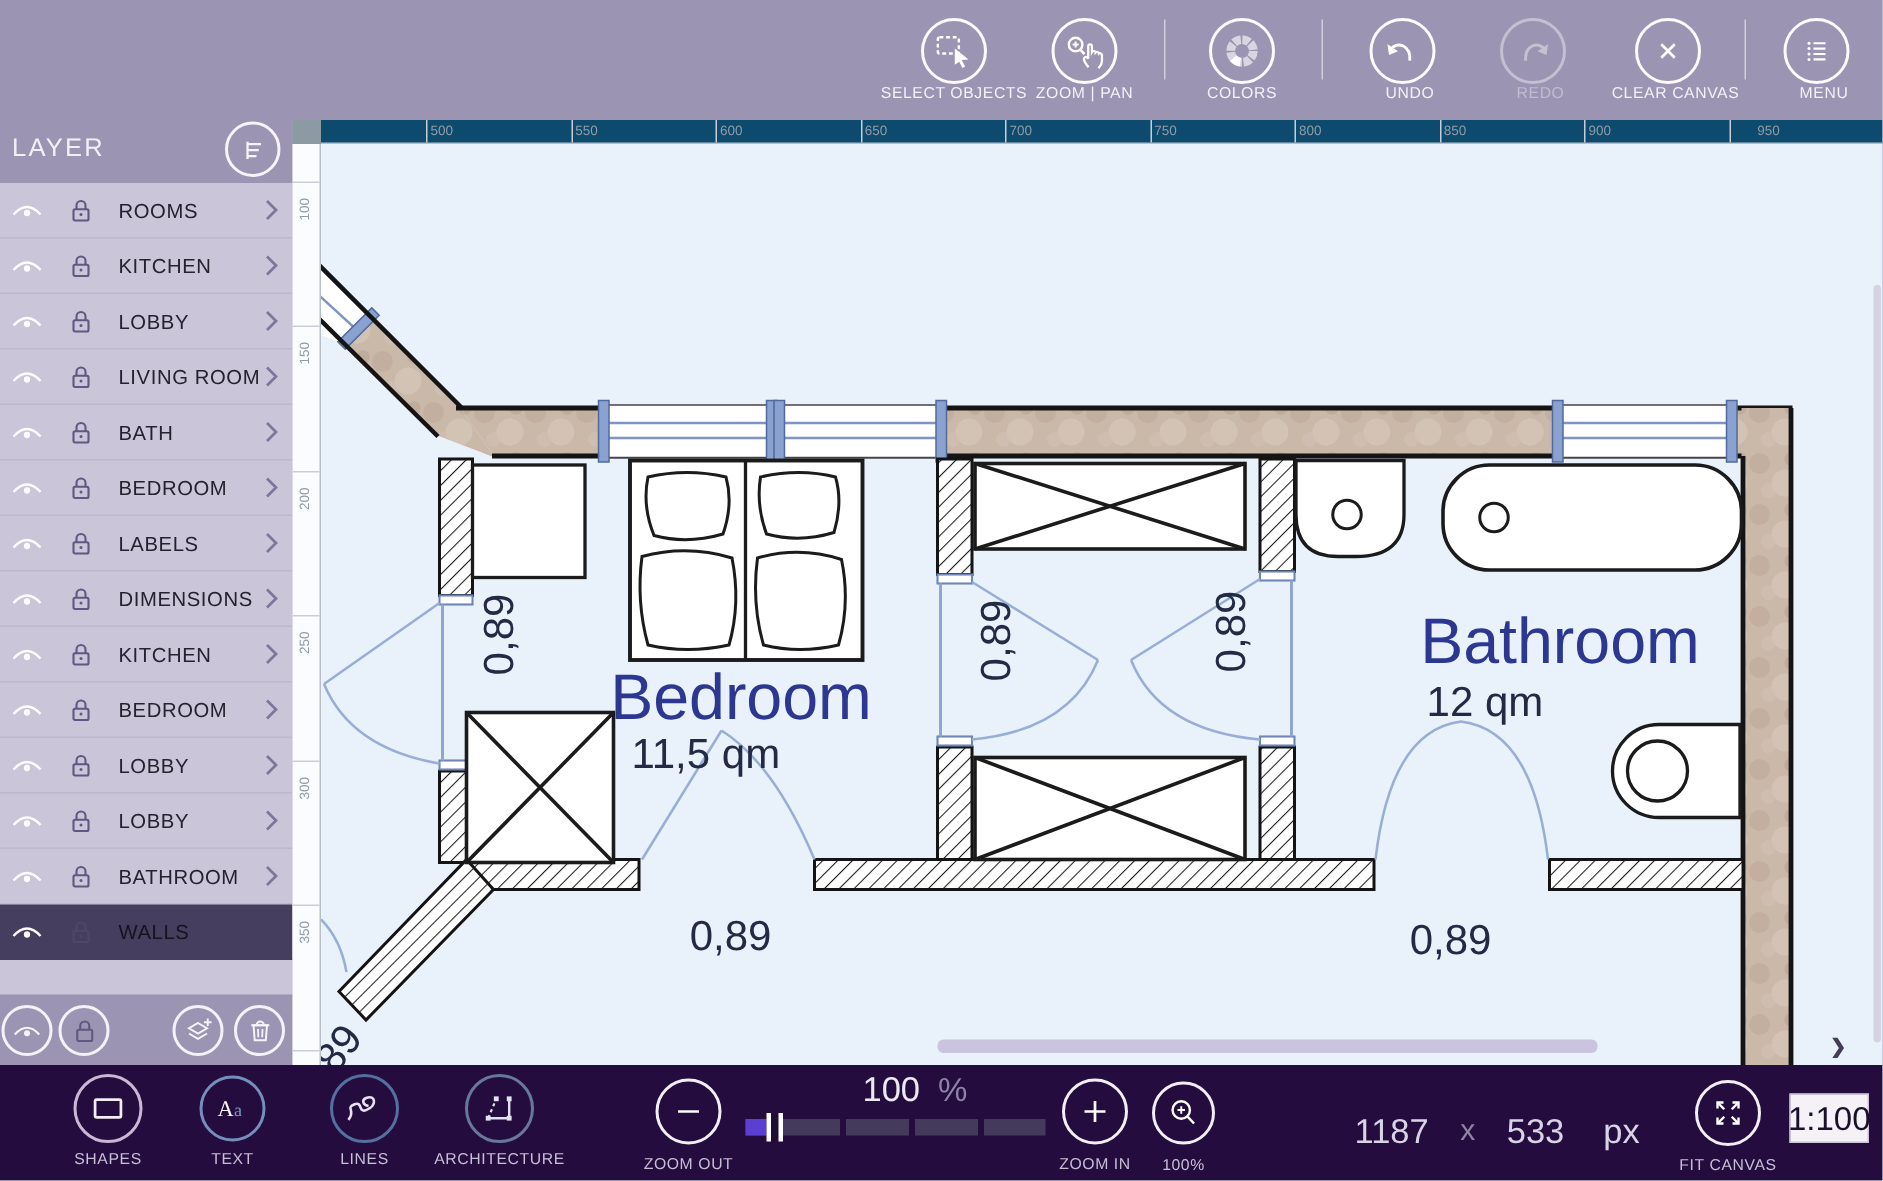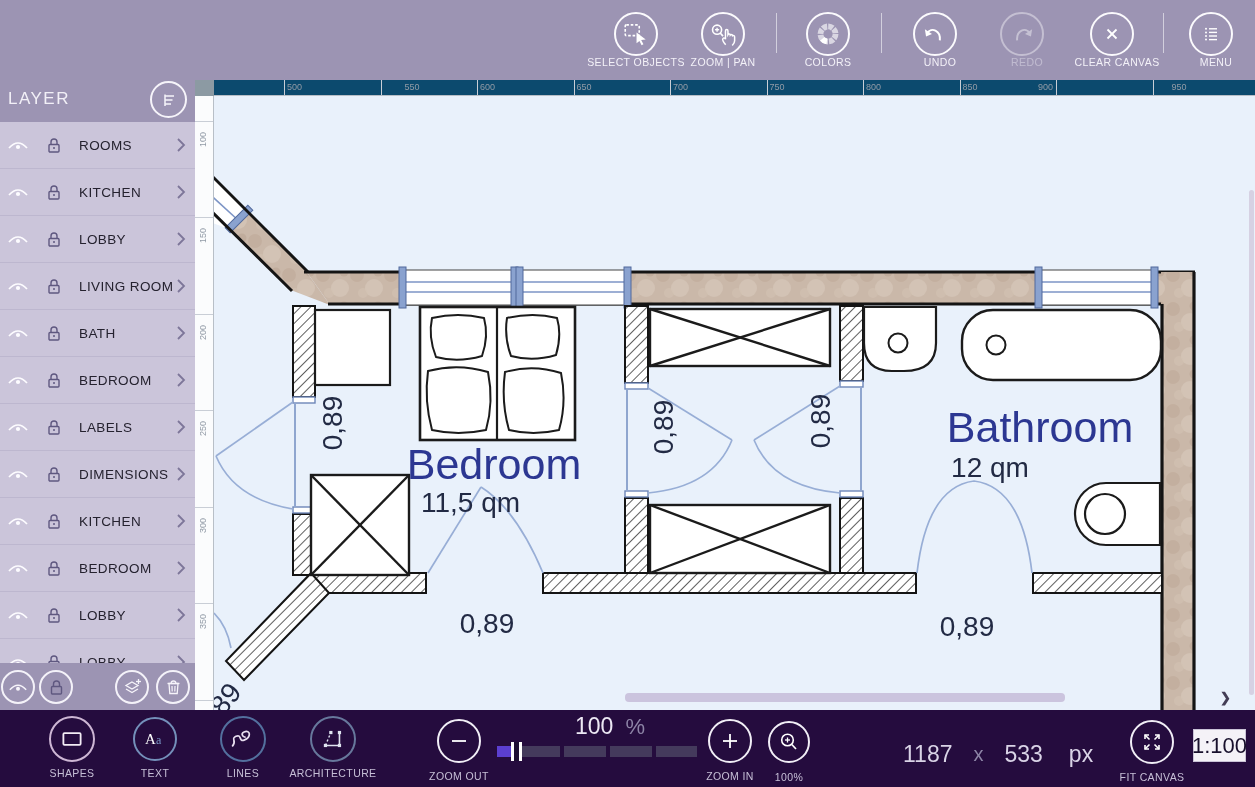"550" div.h-tick-lbl { margin-left: 21px -> none }
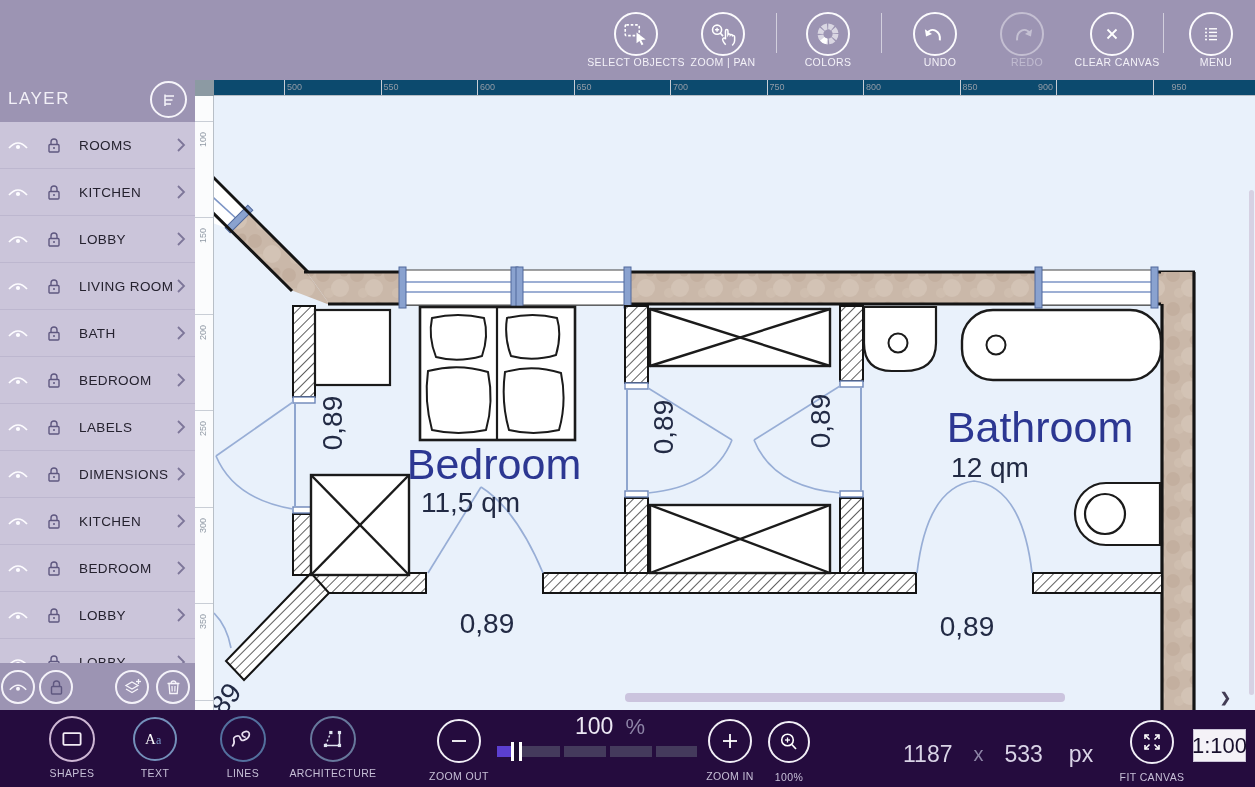"900" div.h-tick-lbl { left: 824px -> 845px }
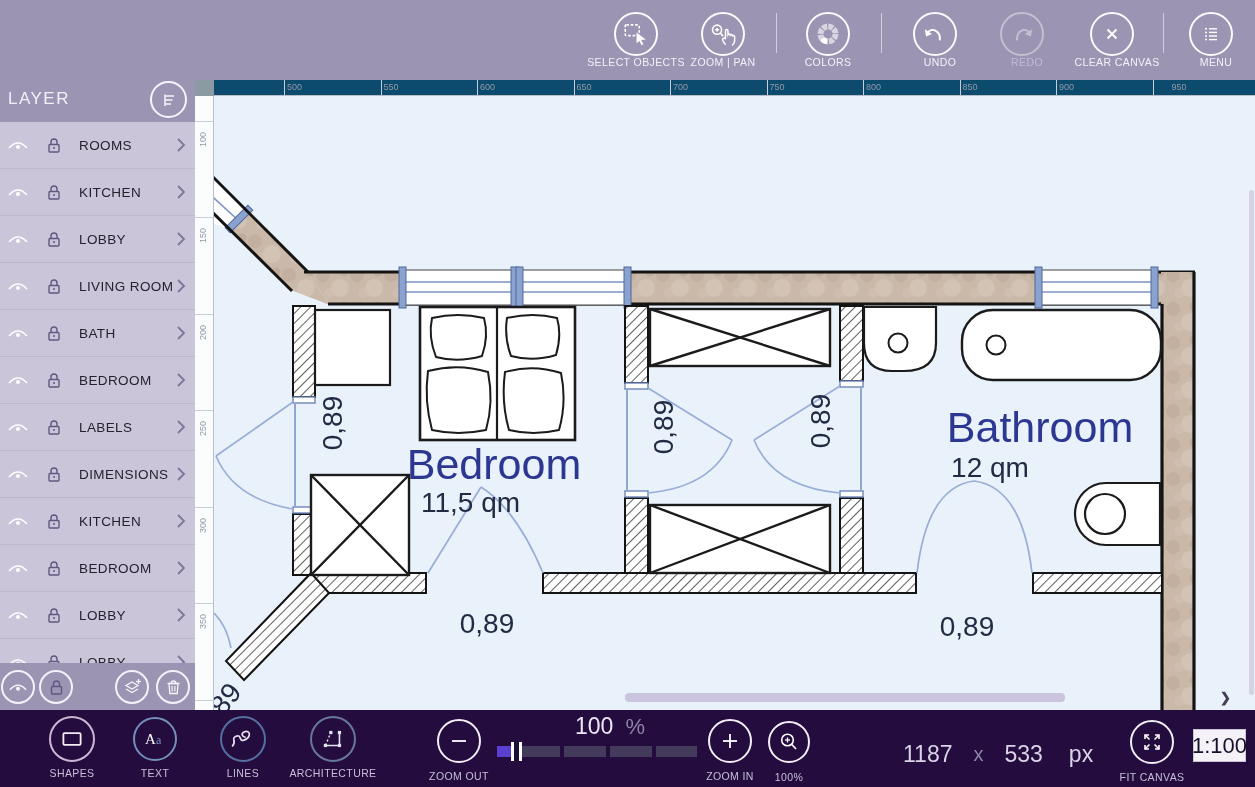"ROOMS" .sb-row { height: 47px -> 37px }
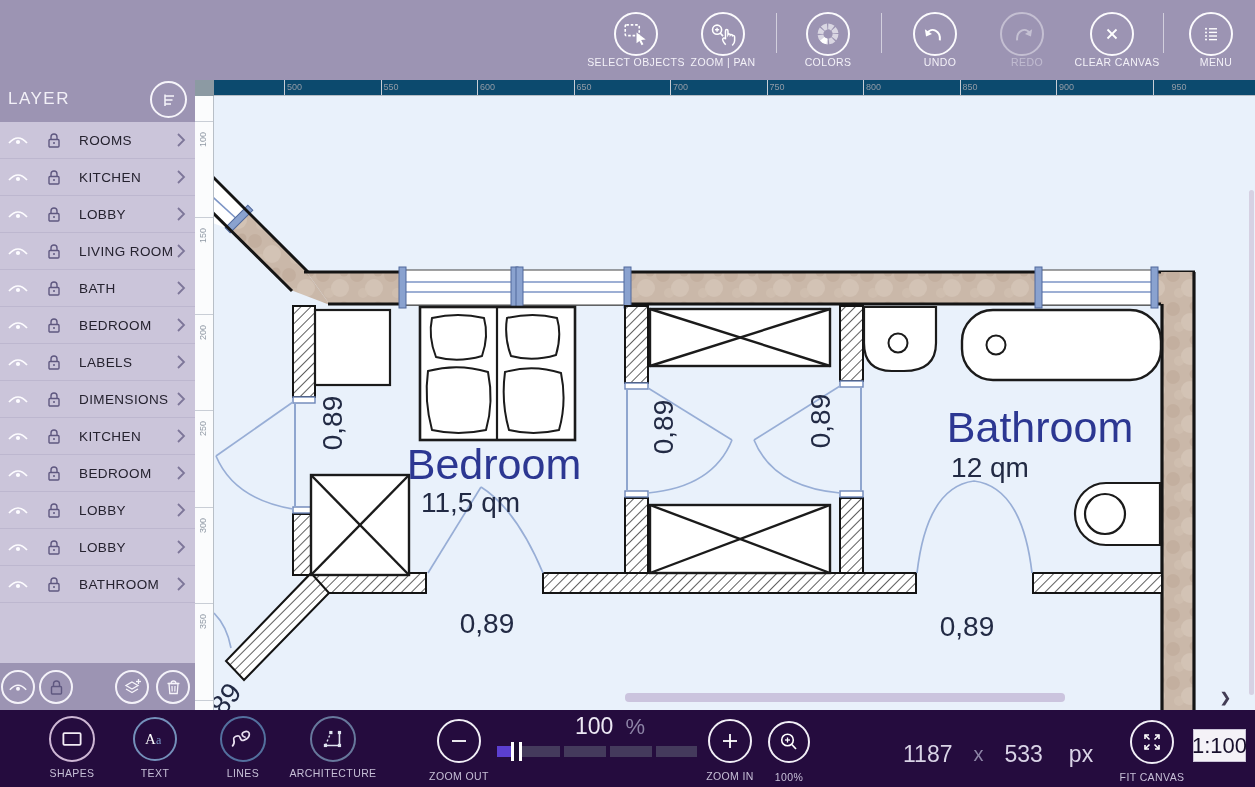"WALLS" div.sb-row { html: none -> <div> <svg> <path></path> <circle></circle> </svg> <svg> <rect></rect> <path></path> <circle></circle> </svg> <span>WALLS</span> <svg> <polyline></polyline> </svg> </div> }
